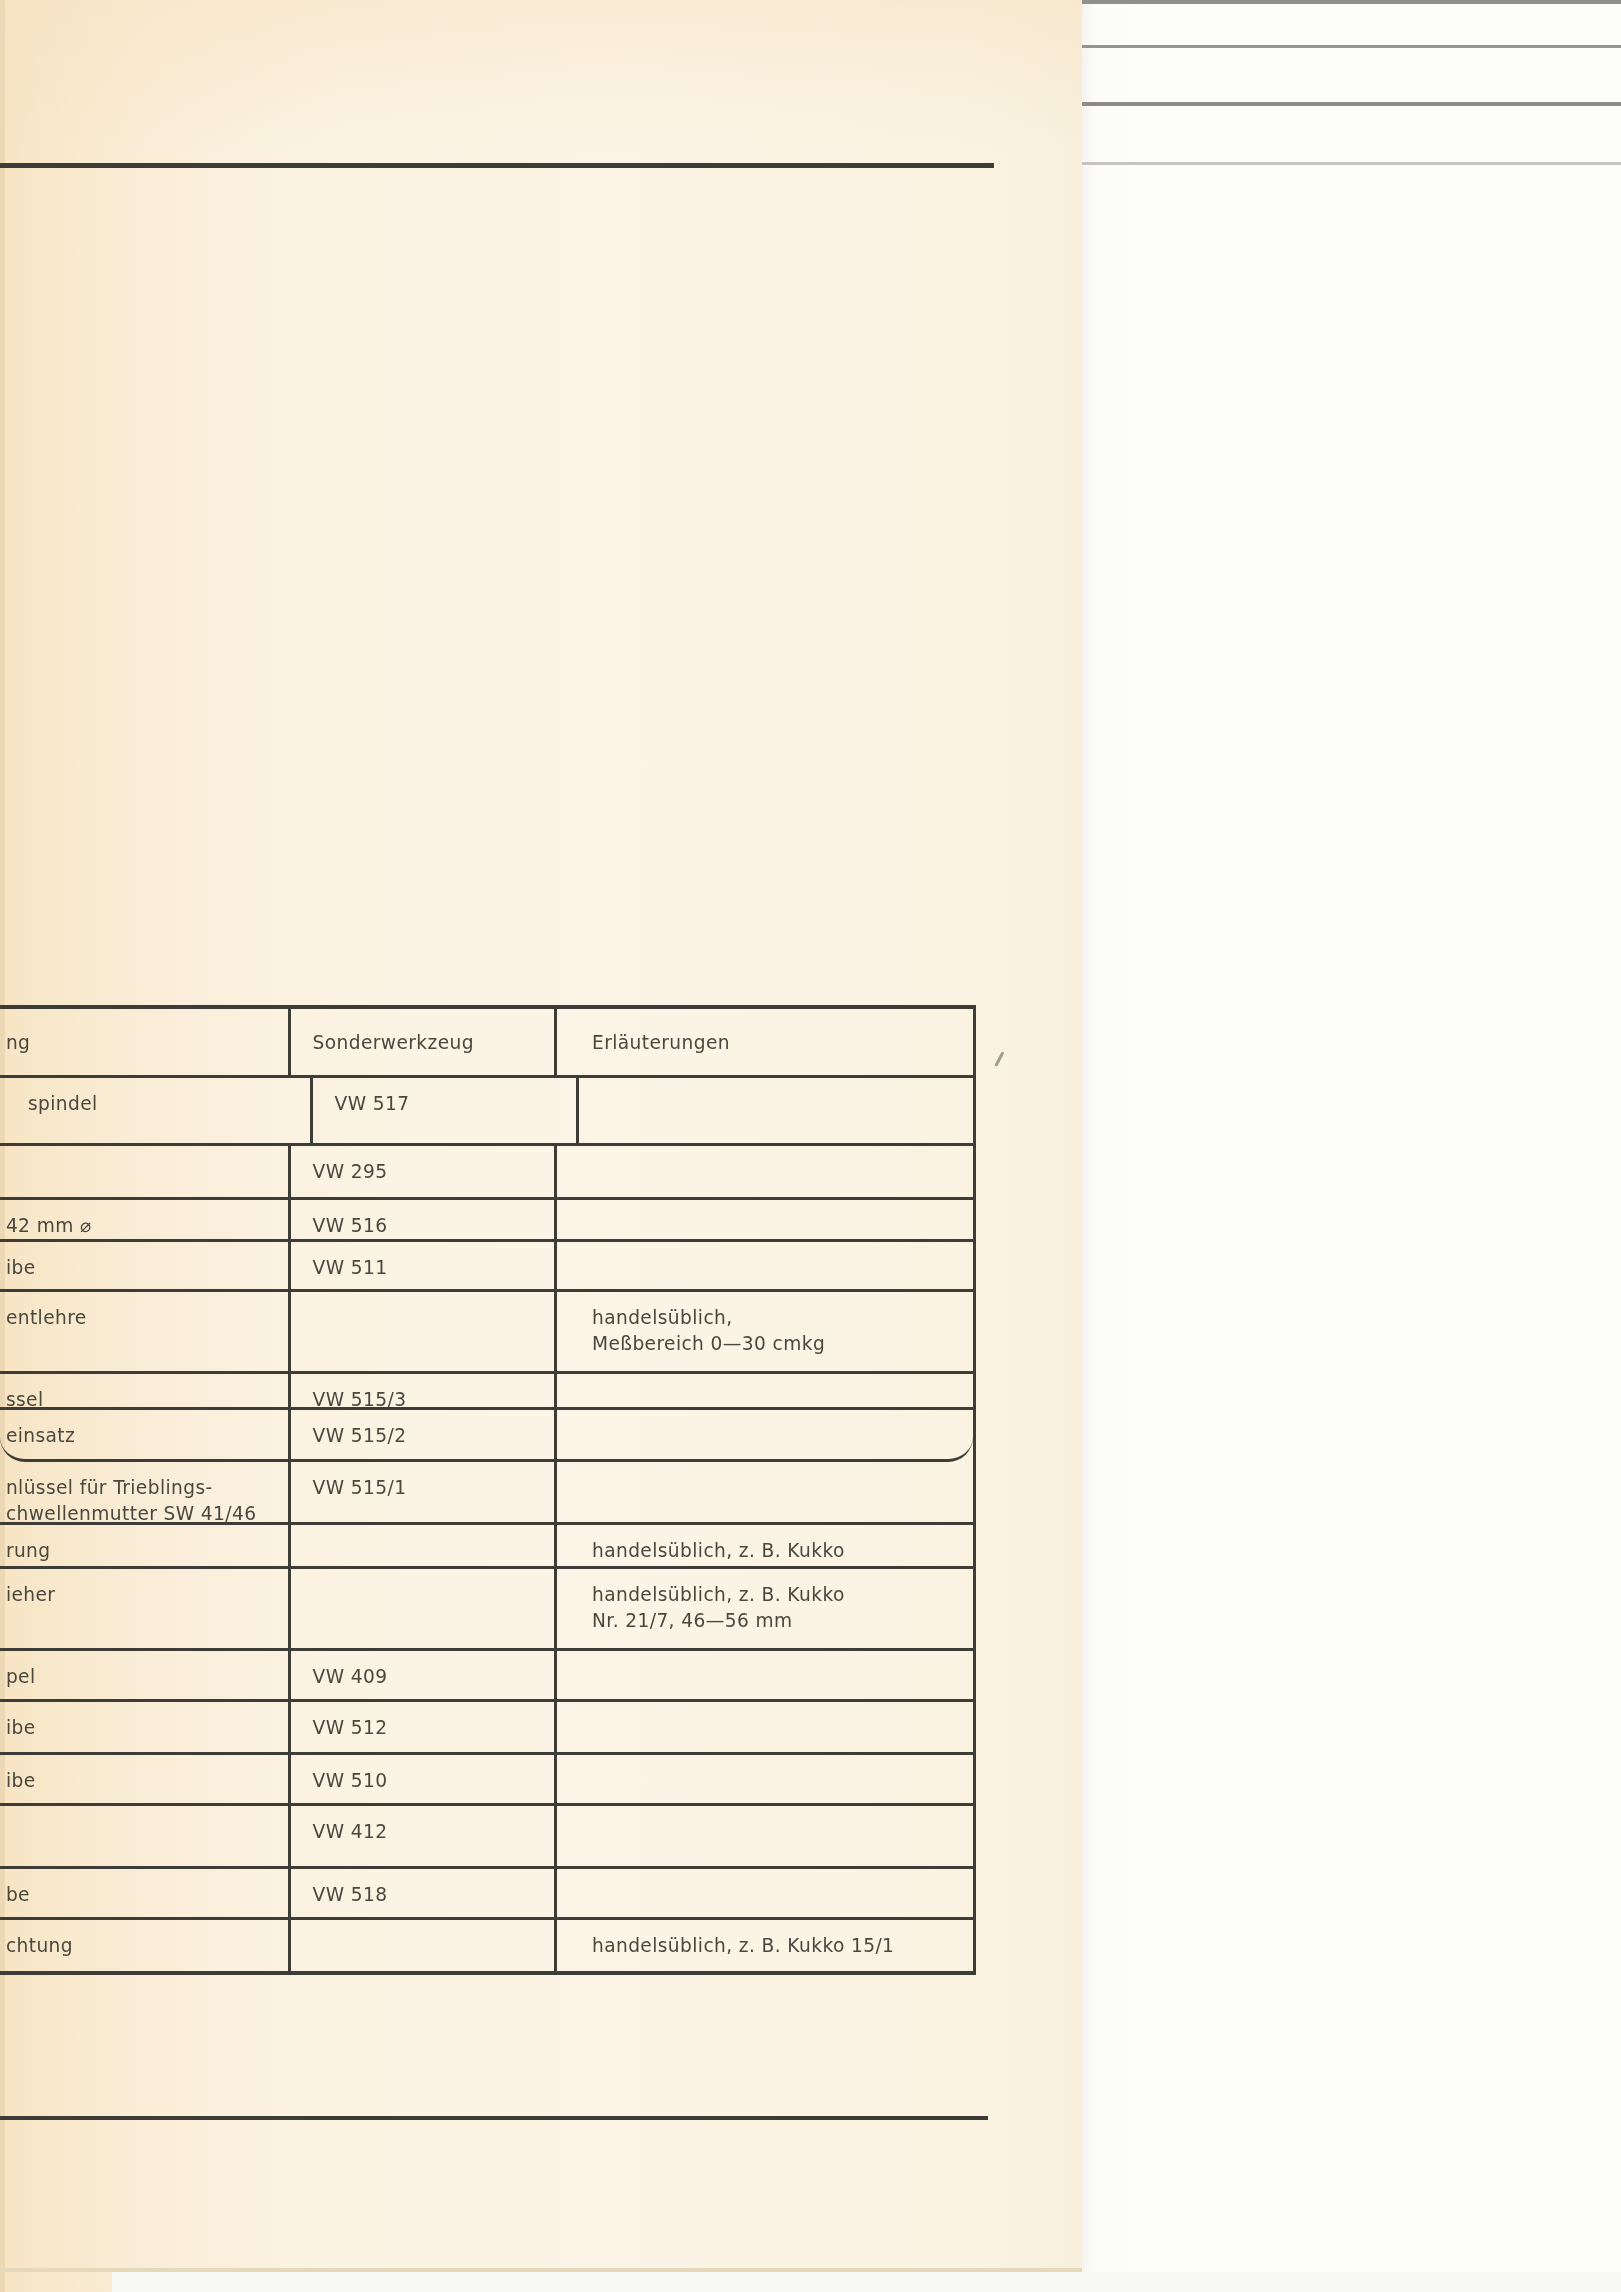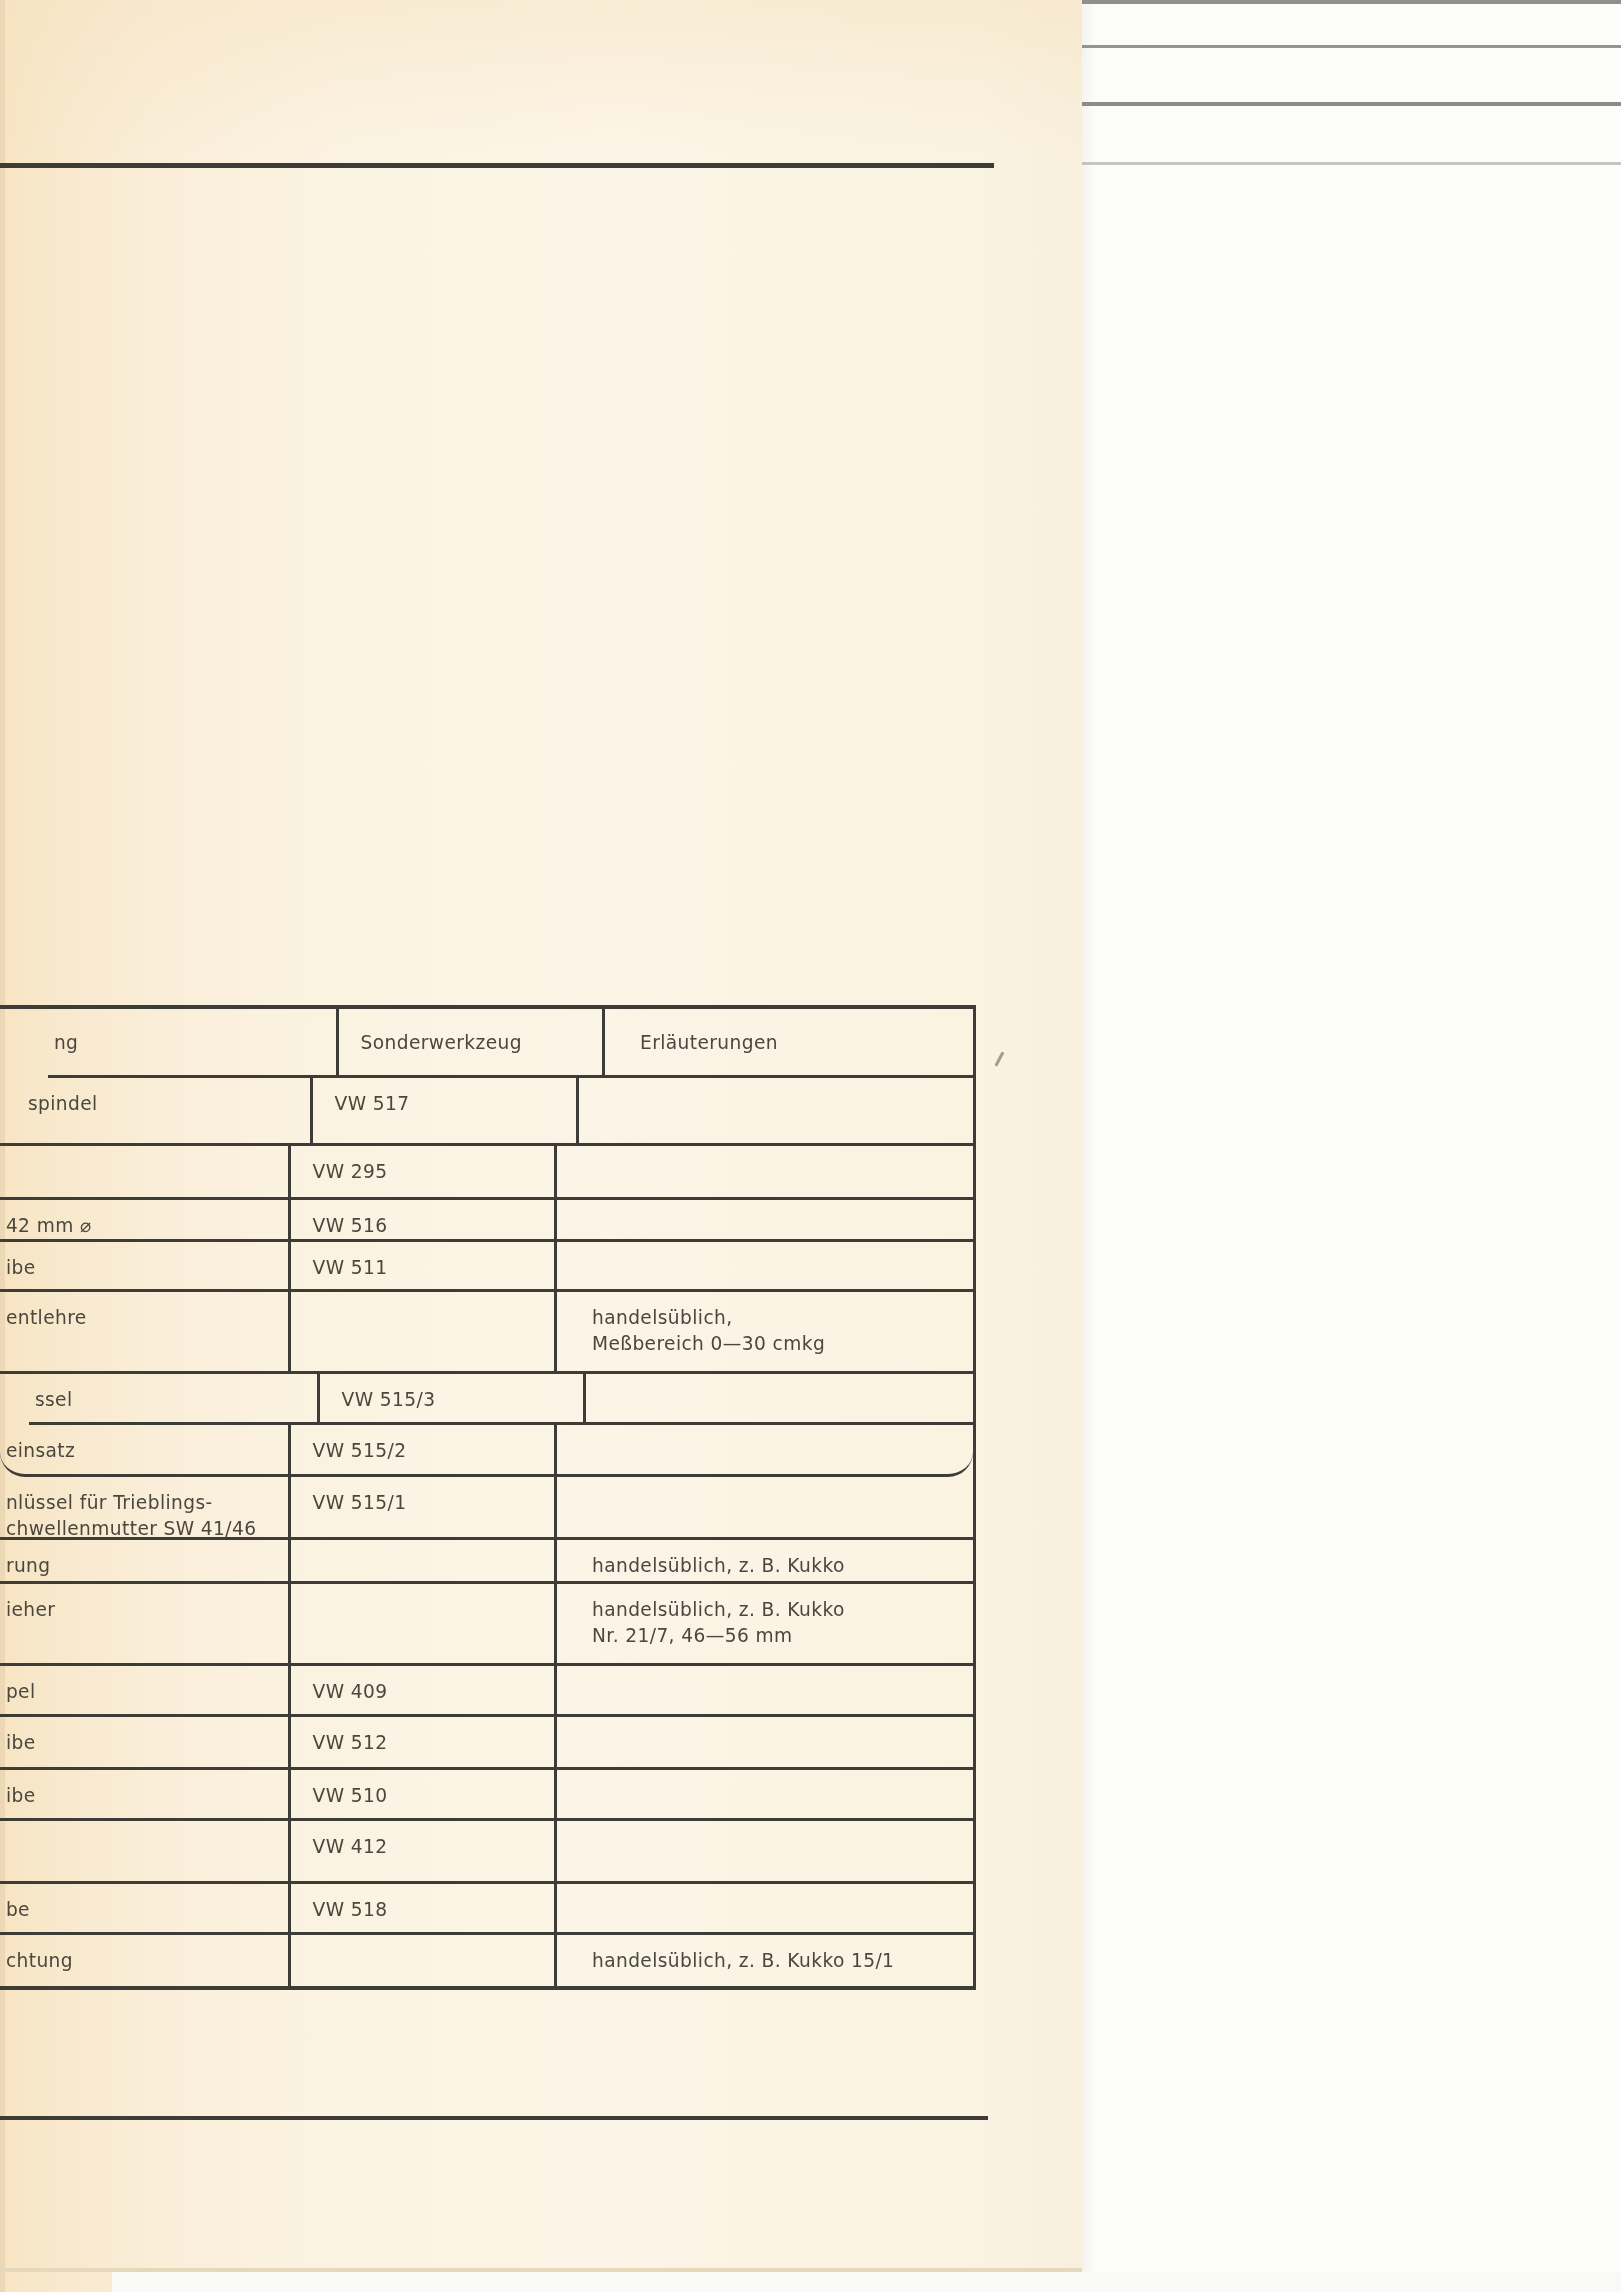"ng" div.t-row { margin-left: 48px -> none }
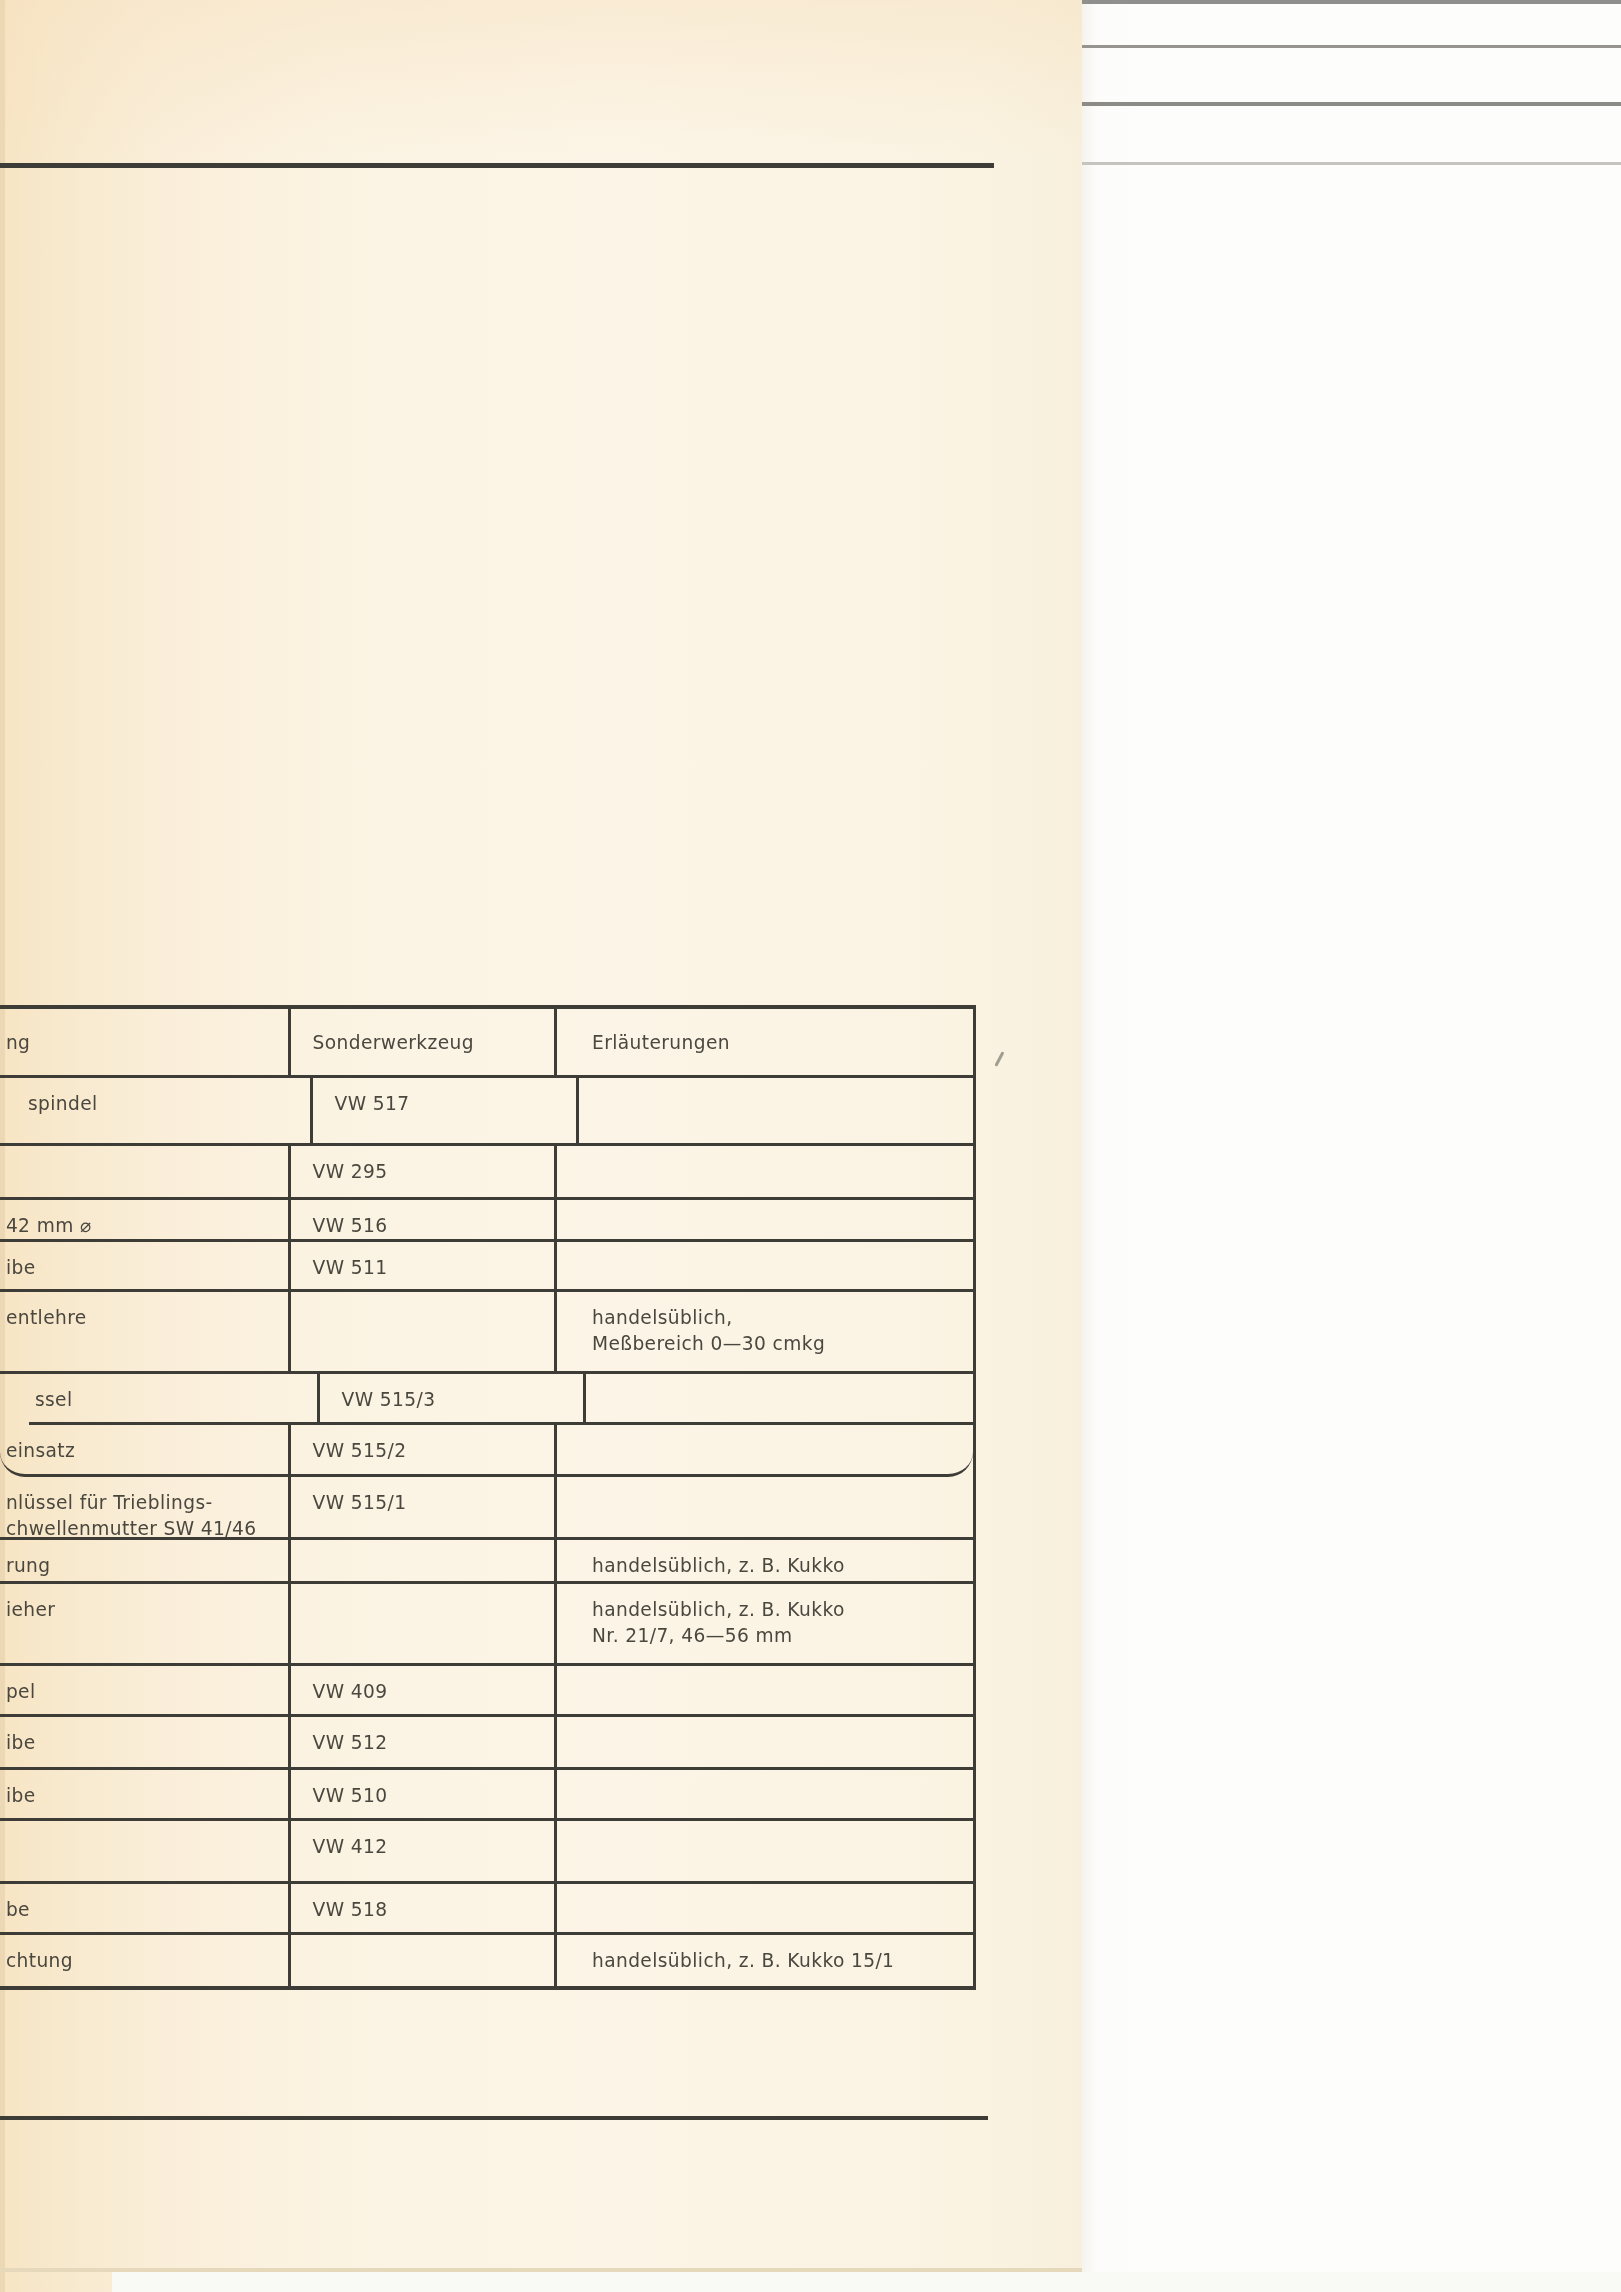"ssel" div.t-row { height: 51px -> 36px; margin-left: 29px -> none }
